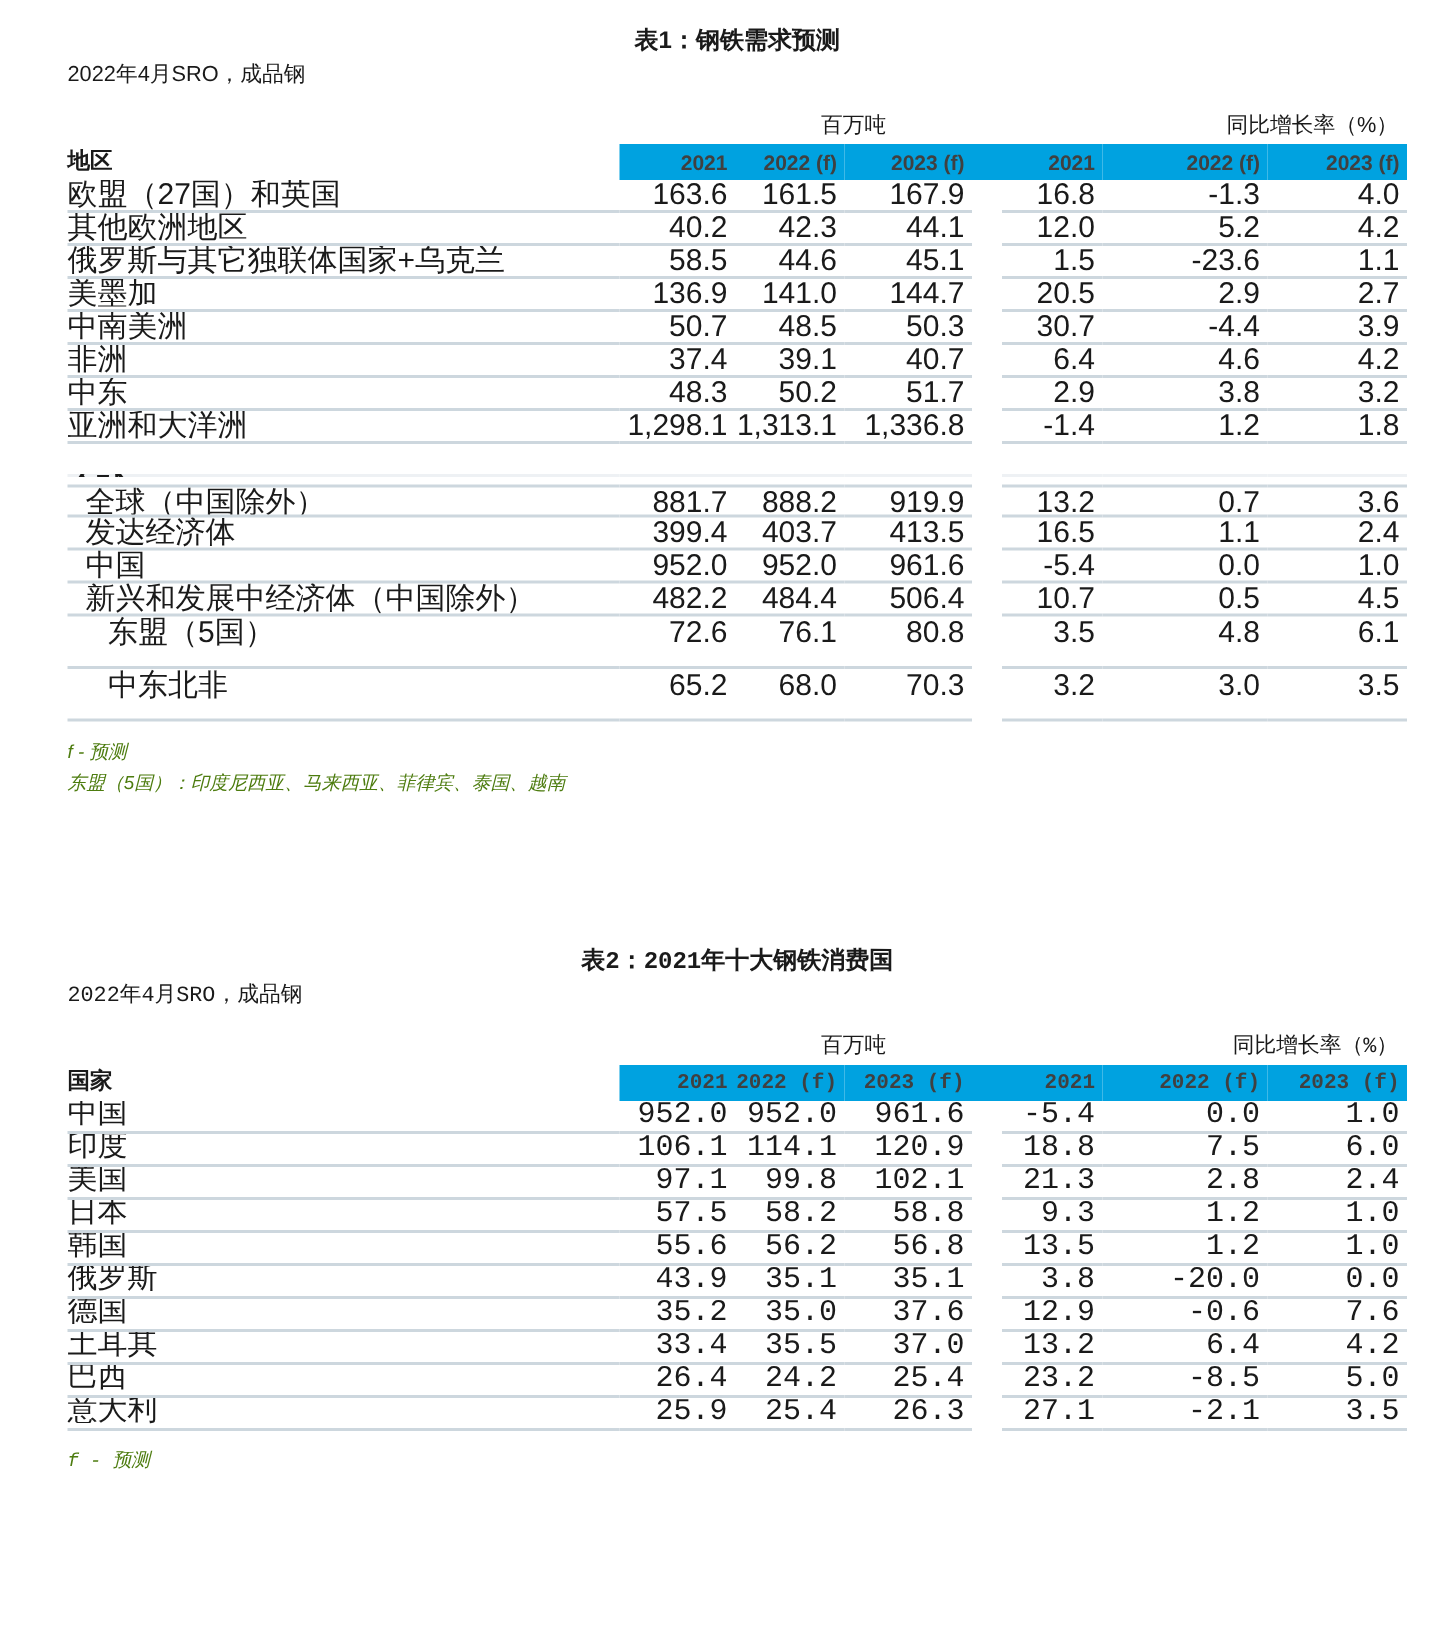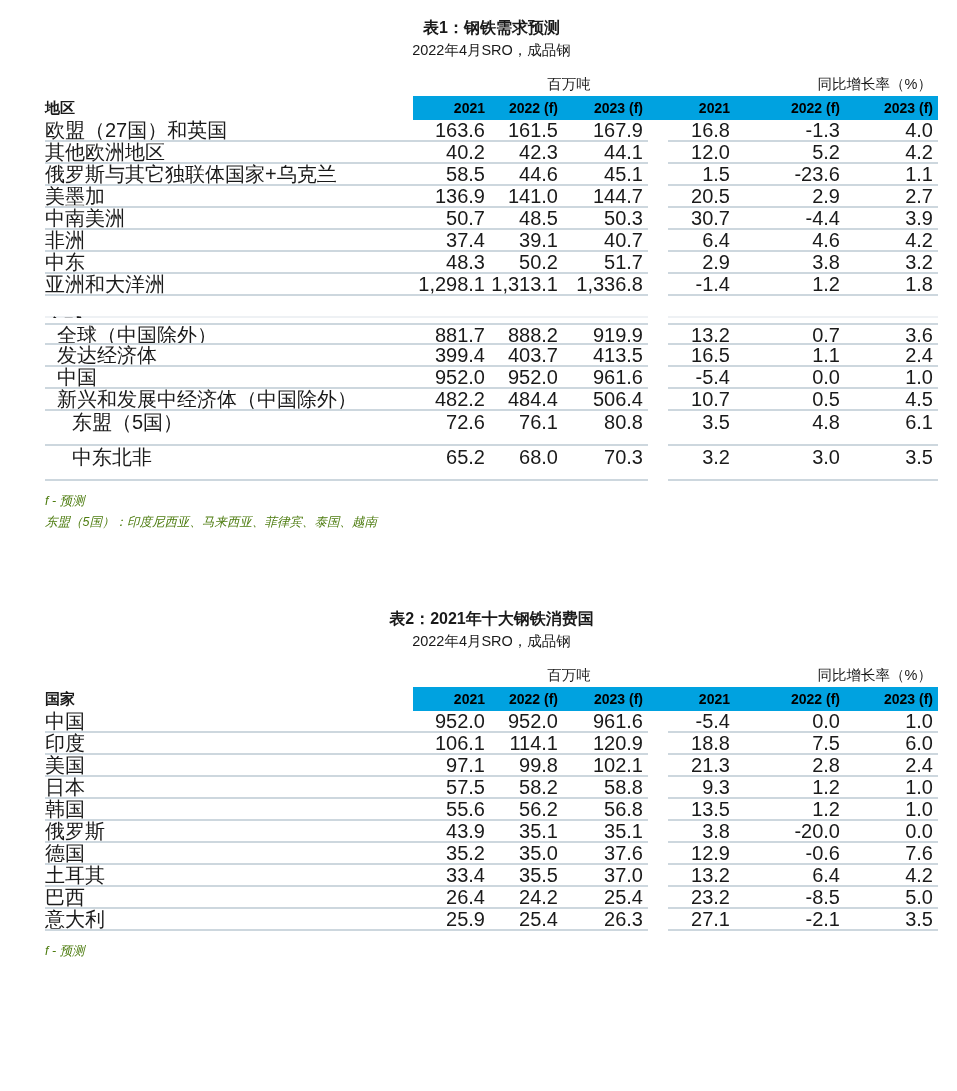"2022年4月SRO，成品钢" .t-subtitle { text-align: center -> none }
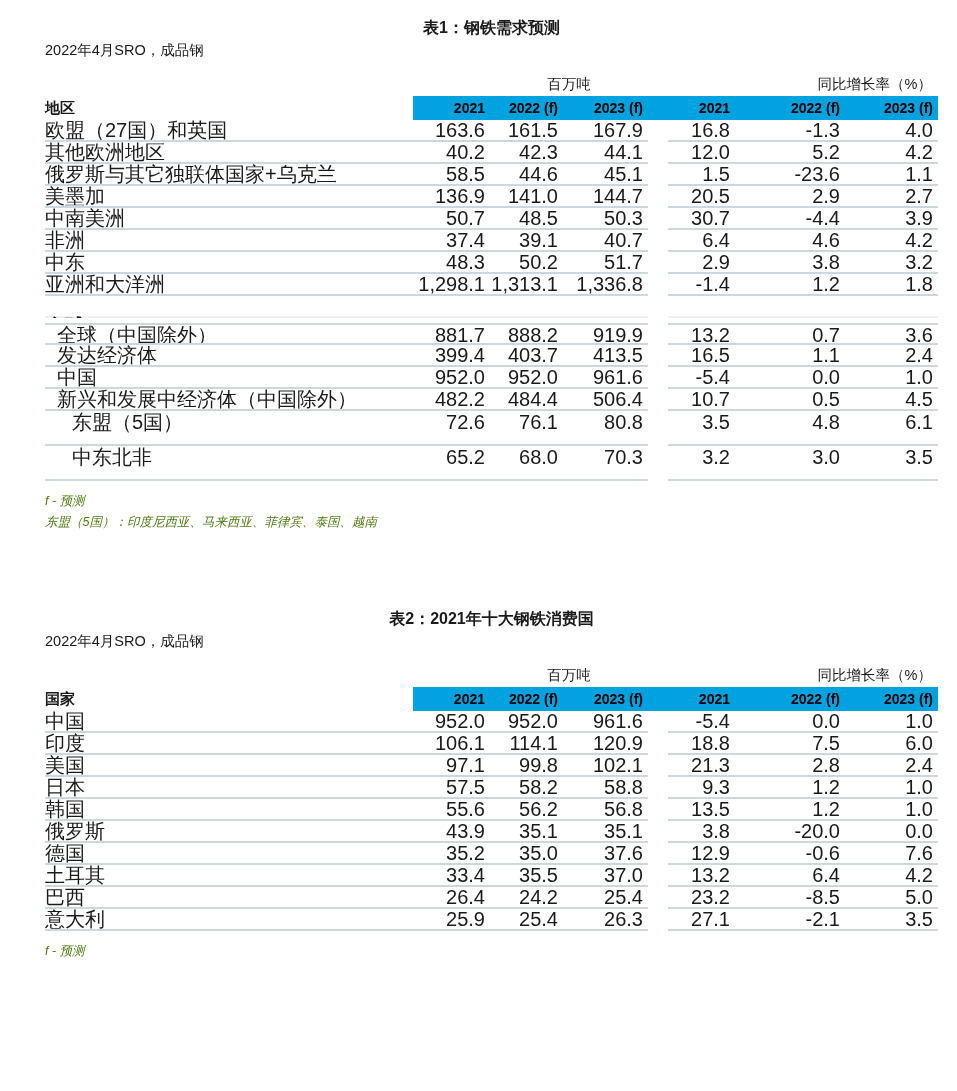"2021" .hrow .hcell { color: #000000 -> #404040 }
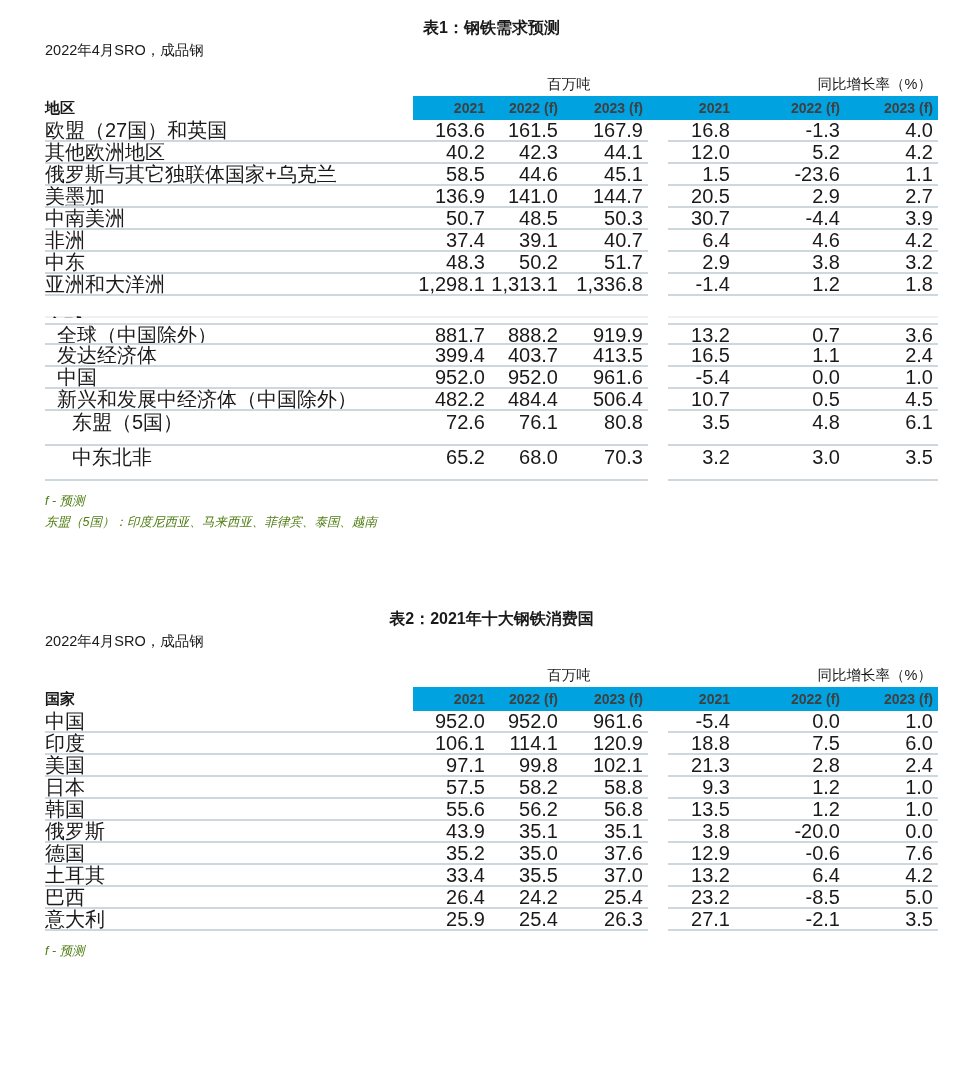"表2：2021年十大钢铁消费国" .tblock2 { font-family: none -> Liberation Mono, monospace; margin-top: 75px -> 98px }
